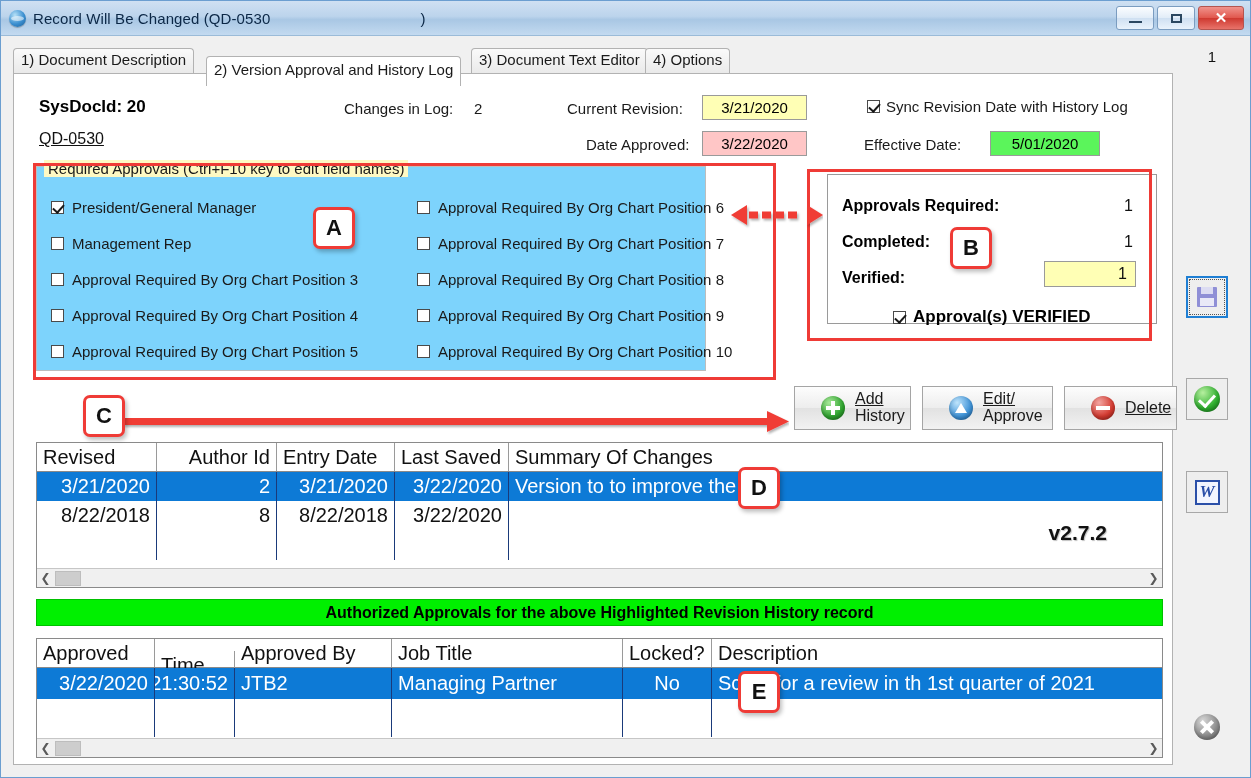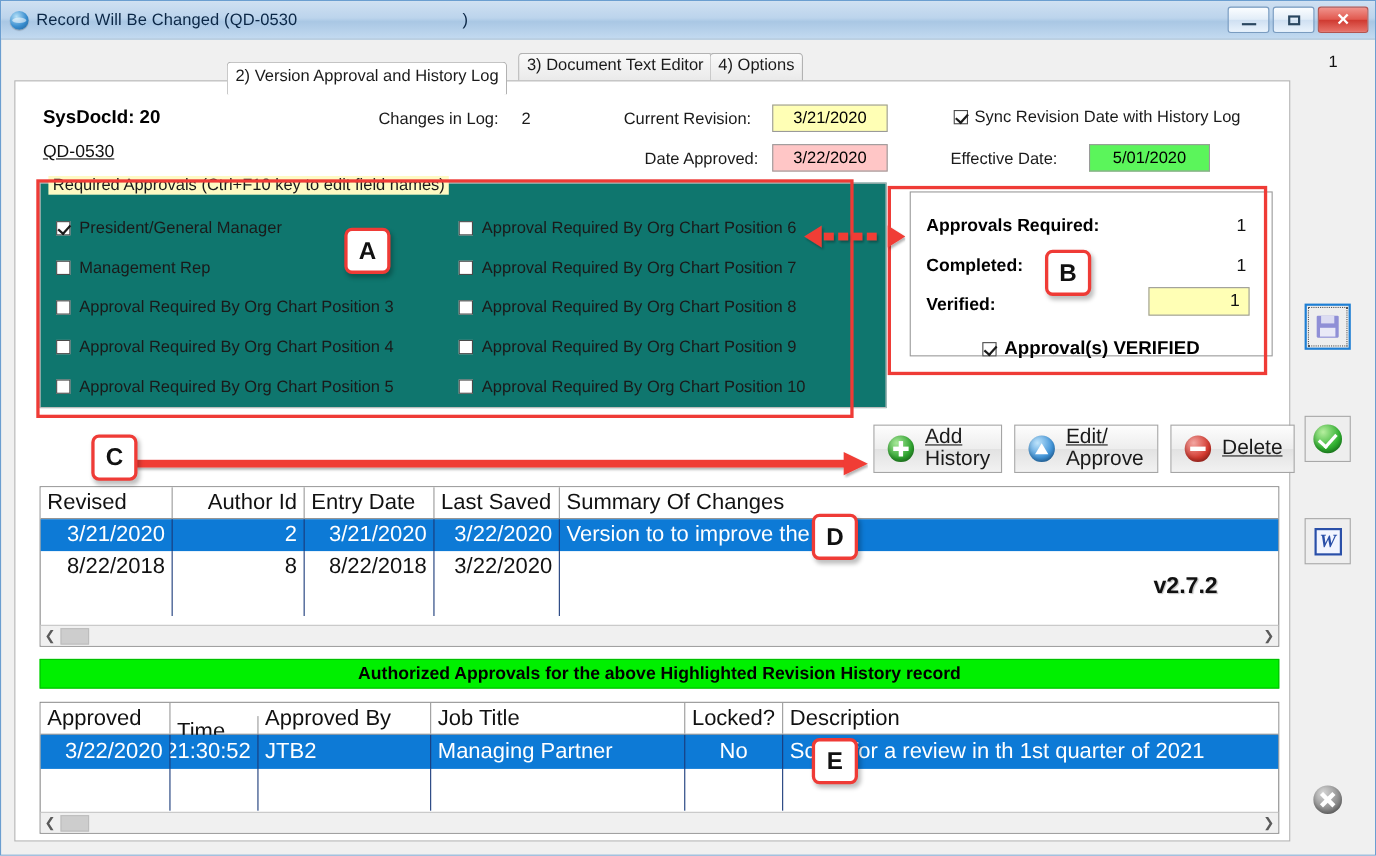"1) Document Description" div.tab { html: none -> <div>1) Document Description</div> }
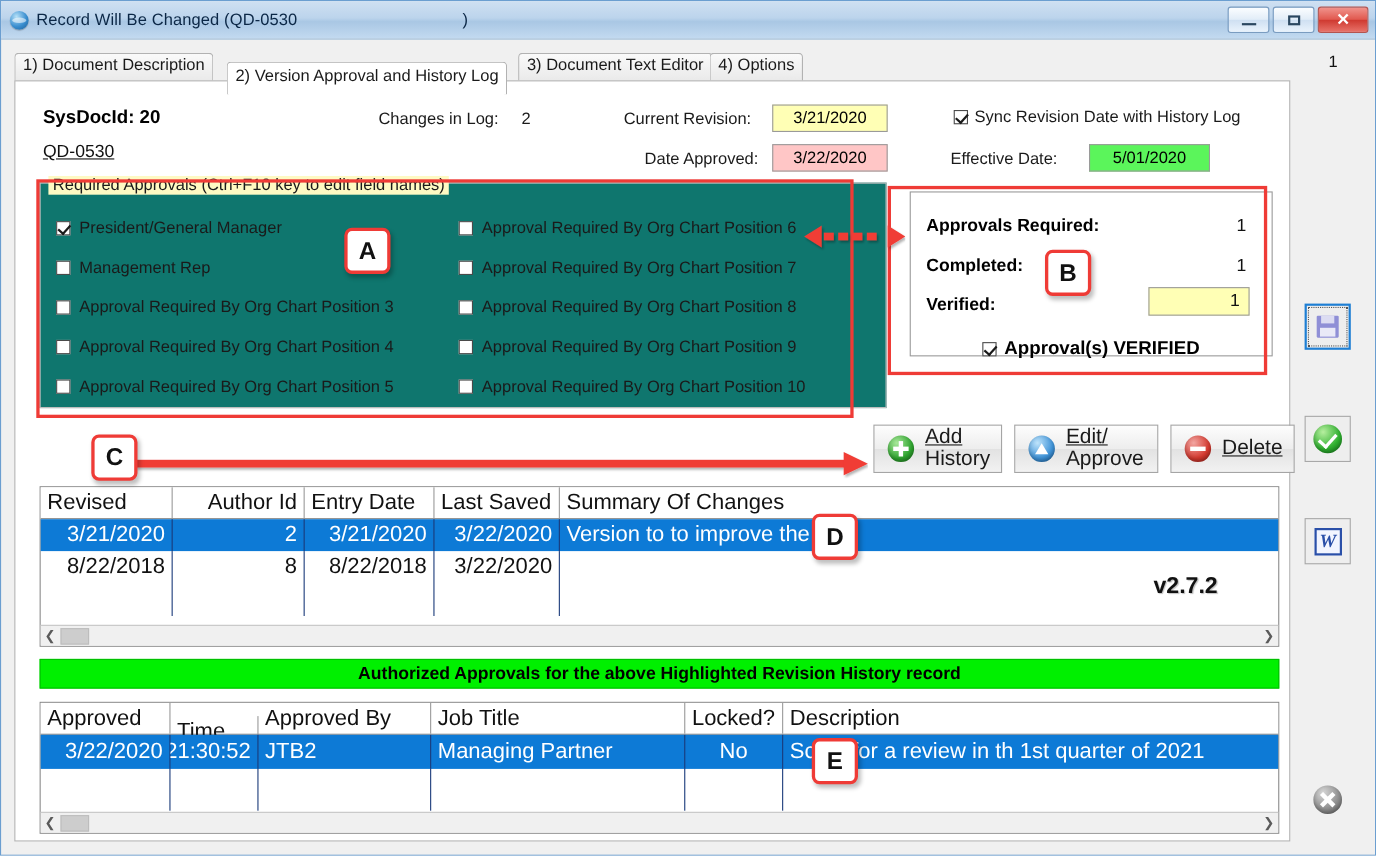"President/General Manager" .ra-group { background: #0f766e -> #7dd3fc; width: 770px -> 670px }
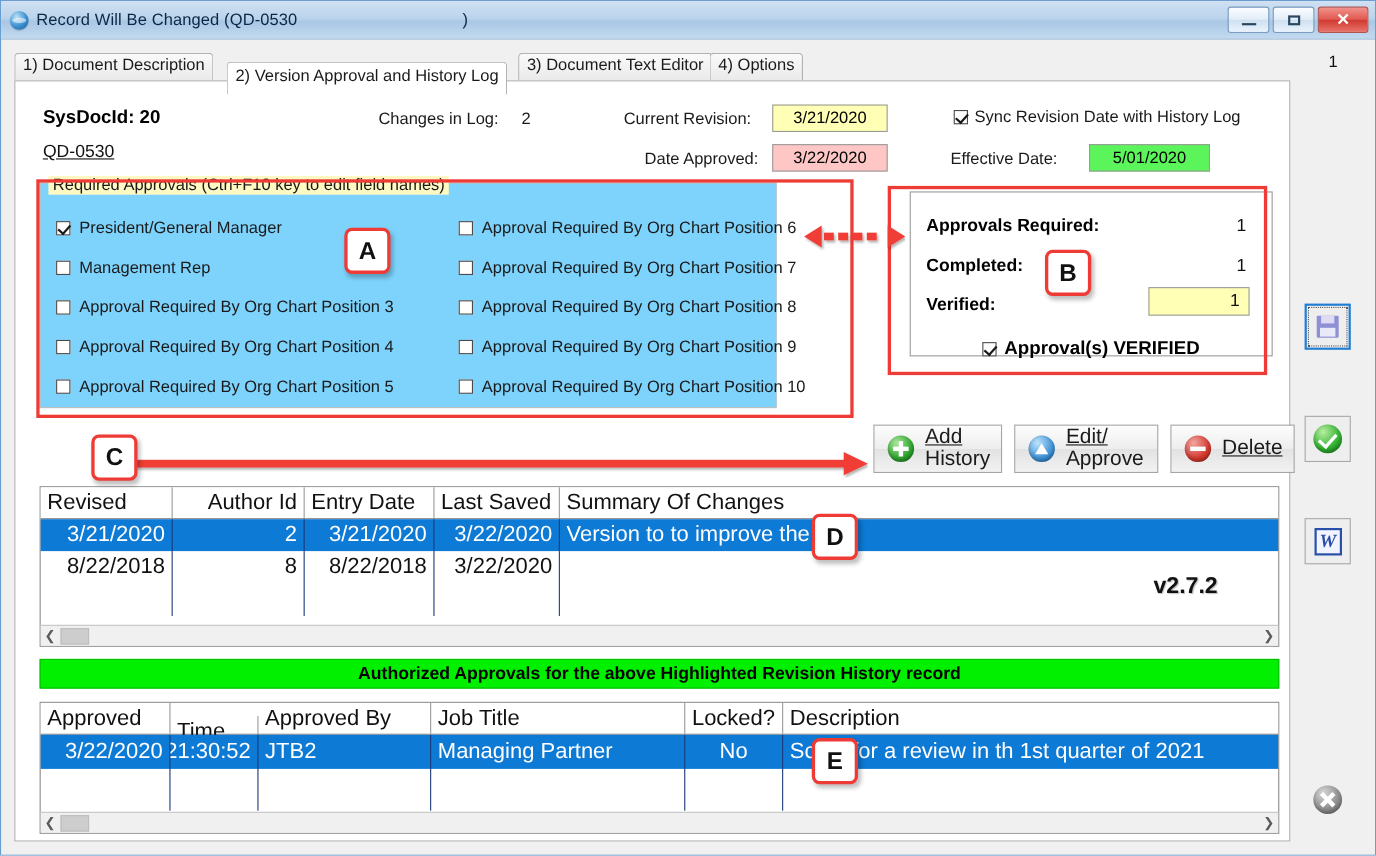"Add" .abtn { font-size: 19px -> 16px; padding-left: 12px -> 26px }
